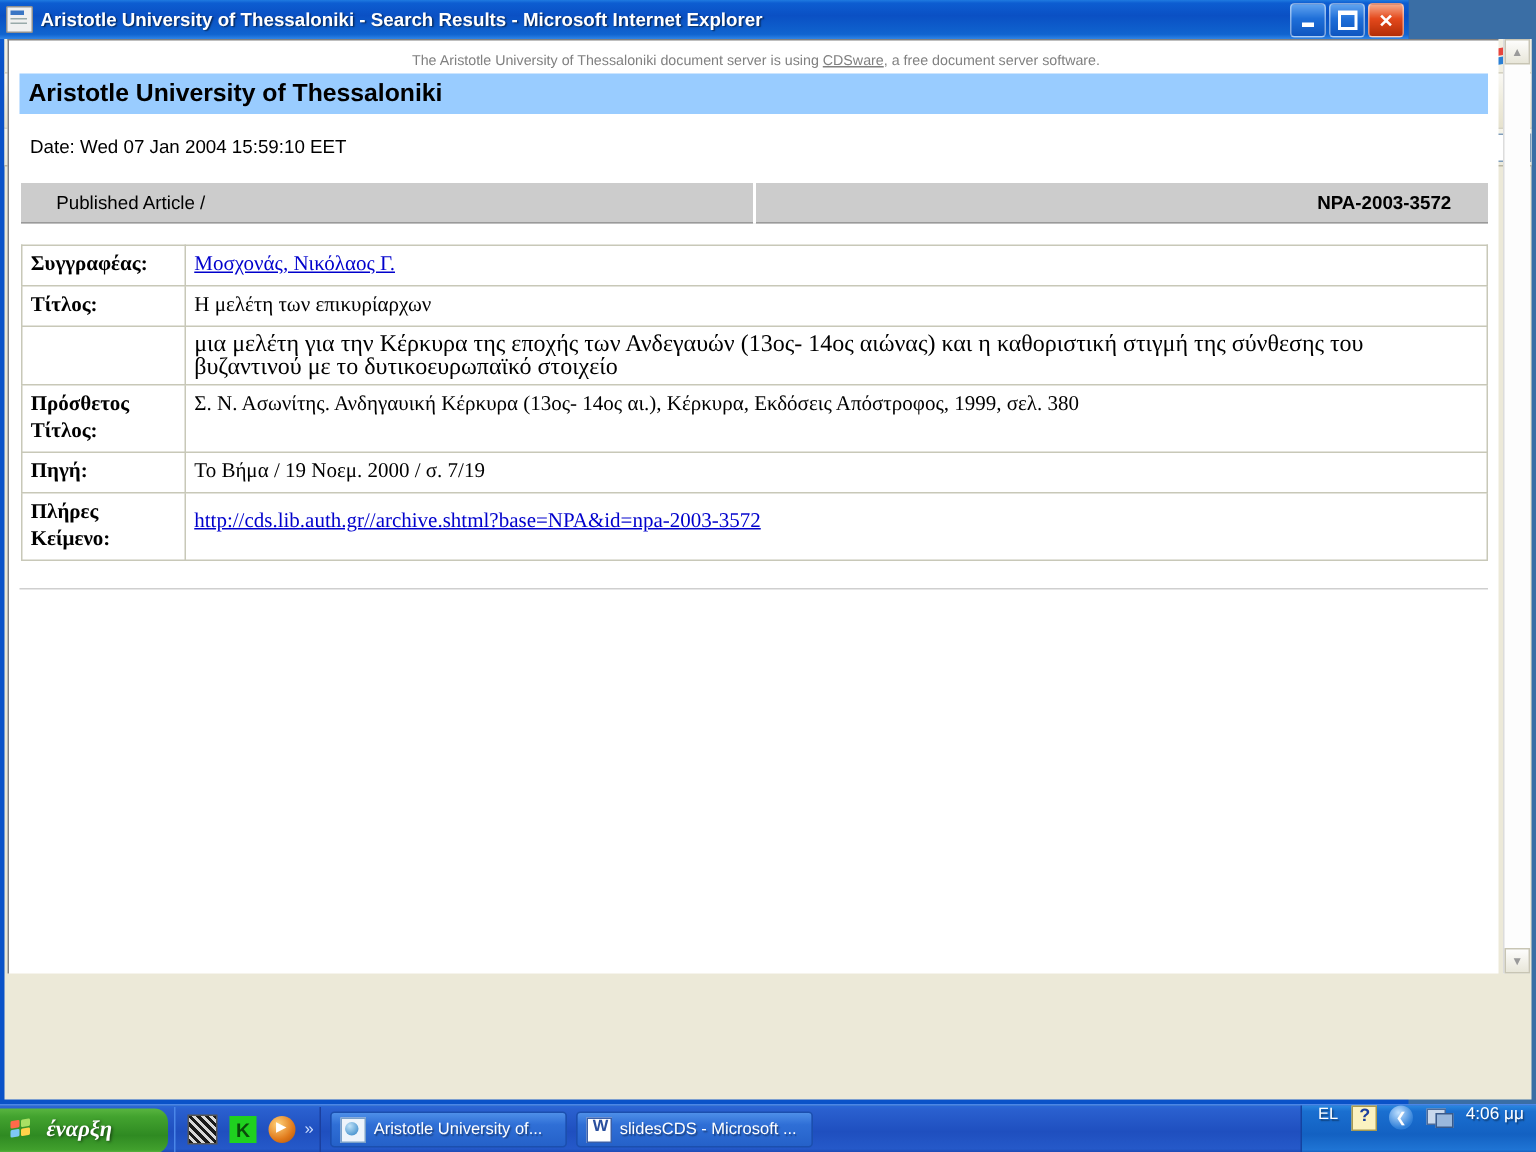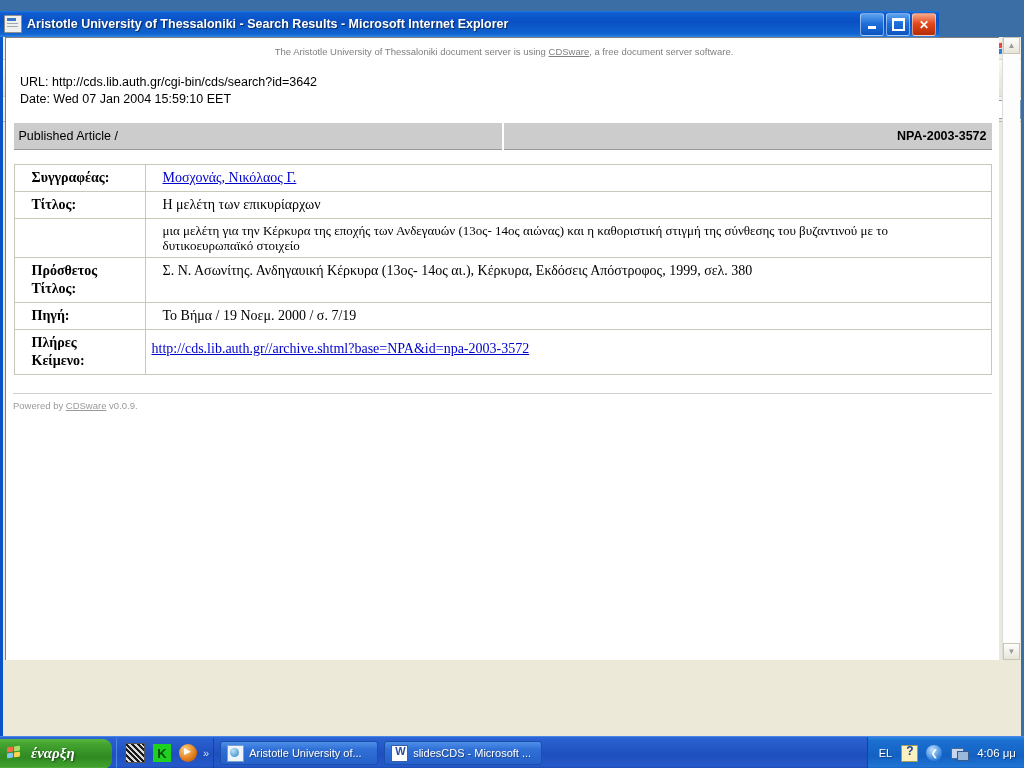"Aristotle University of Thessaloniki -" #window { top: 11px -> 0 }
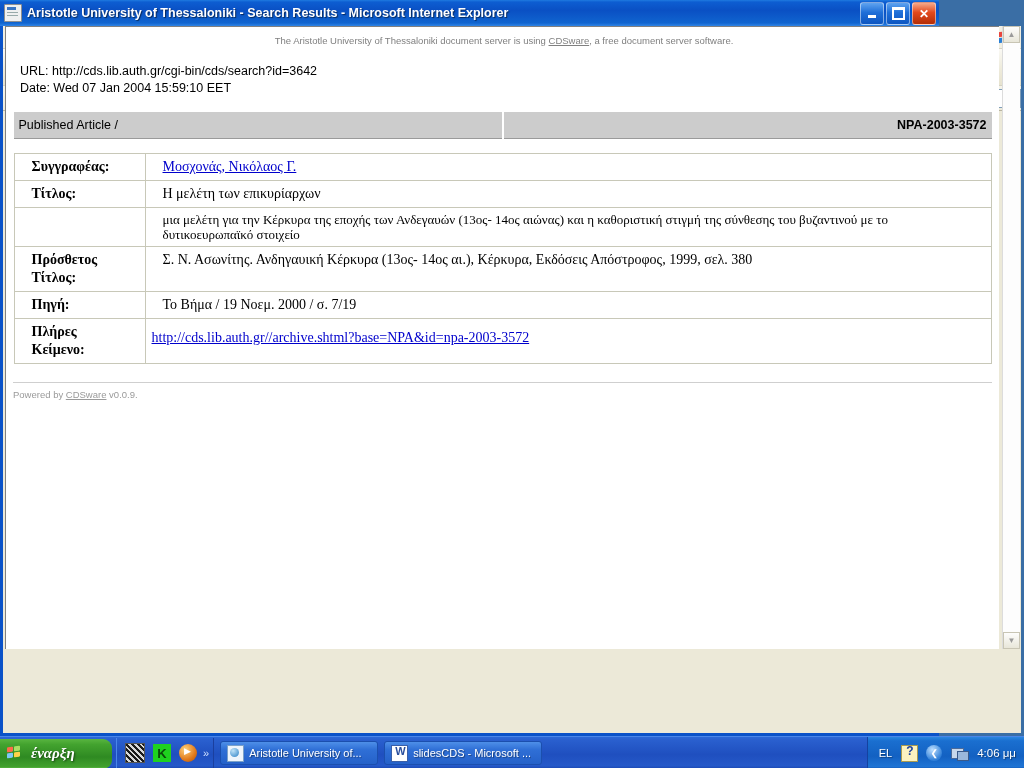"Aristotle University of Thessaloniki" div.titleband { html: none -> <div>Aristotle University of Thessaloniki</div> }
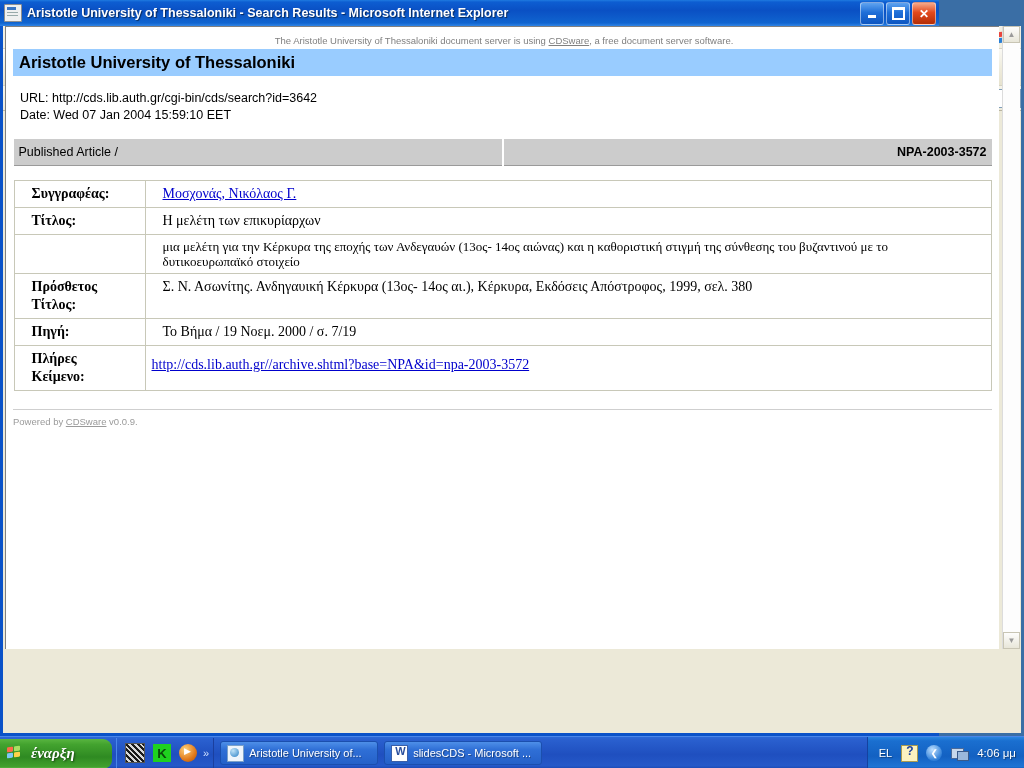"URL:" div { html: <div>URL: http://cds.lib.auth.gr/cgi-bin/cds/search?id=3642</div> -> none }
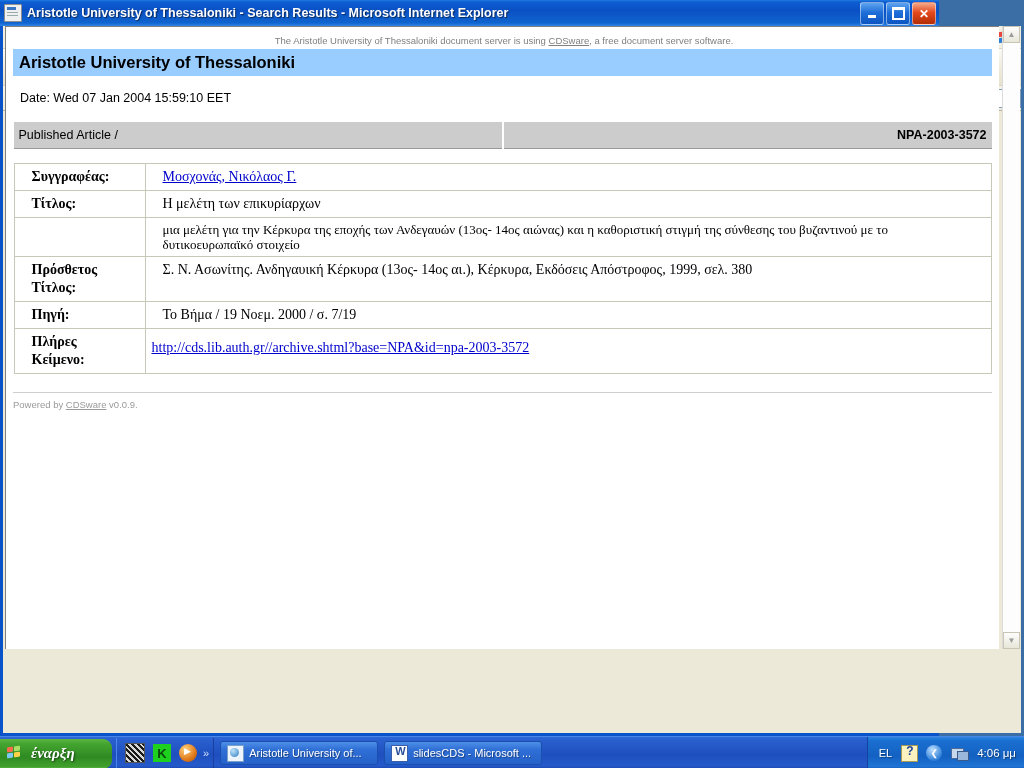"Published Article /" .hdrtable td { padding: 2px 5px -> 2px 24px }
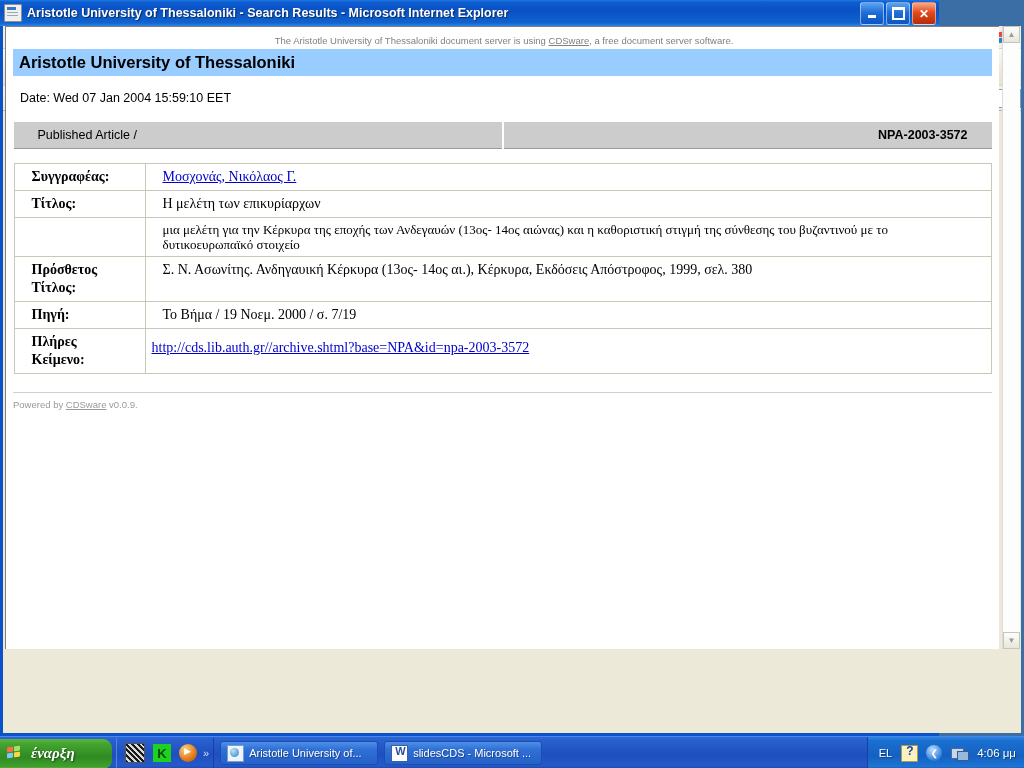"Συγγραφέας:" .rectable td { padding: 4px 17px -> 4px 6px }
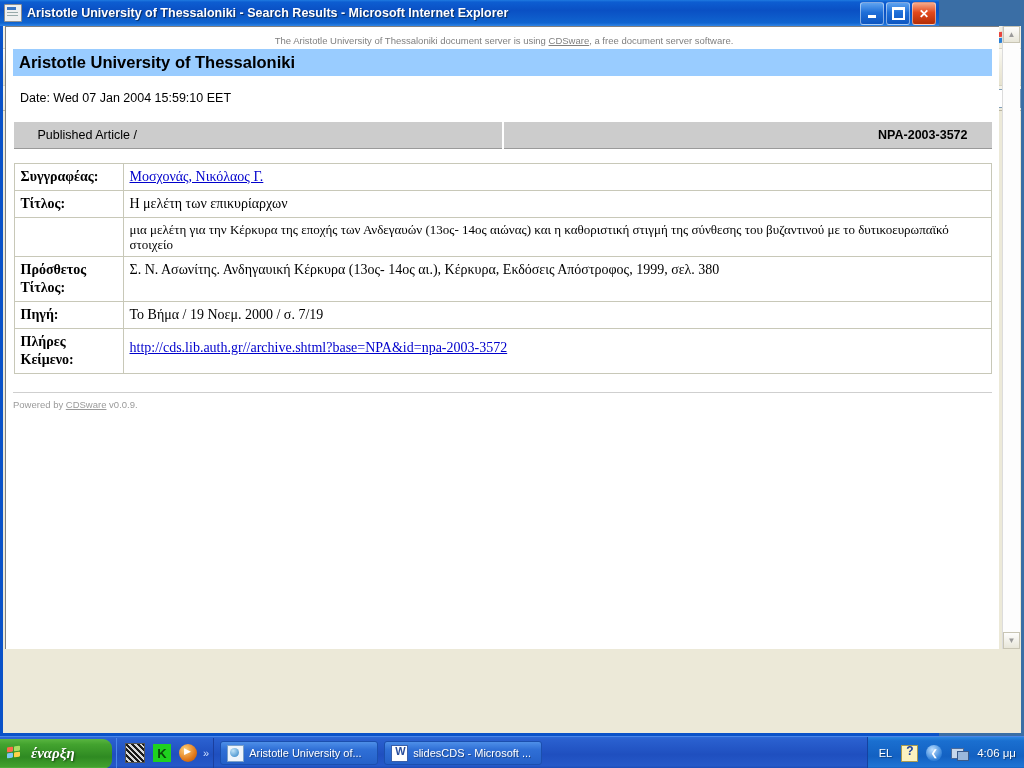"μια μελέτη για την Κέρκυρα" .rectable td.sub { font-size: 13px -> 16px }
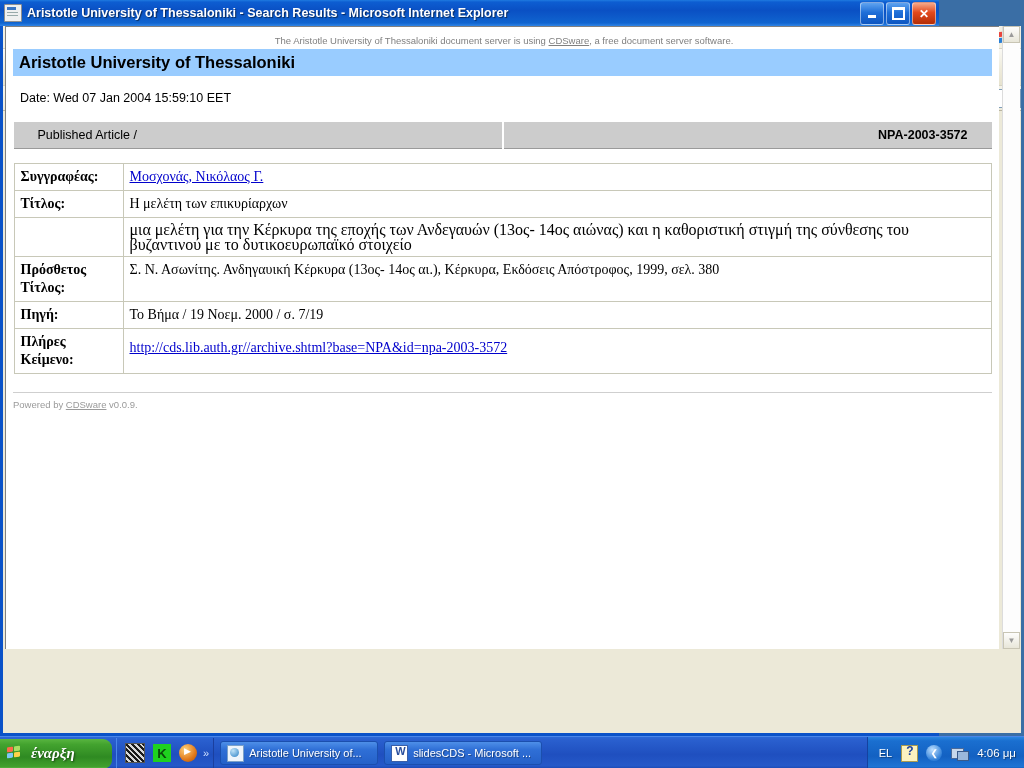"Powered by CDSware v0.0.9." div { html: <div> <span>Powered by </span><a>CDSware</a><span> v0.0.9.</span> </div> -> none }
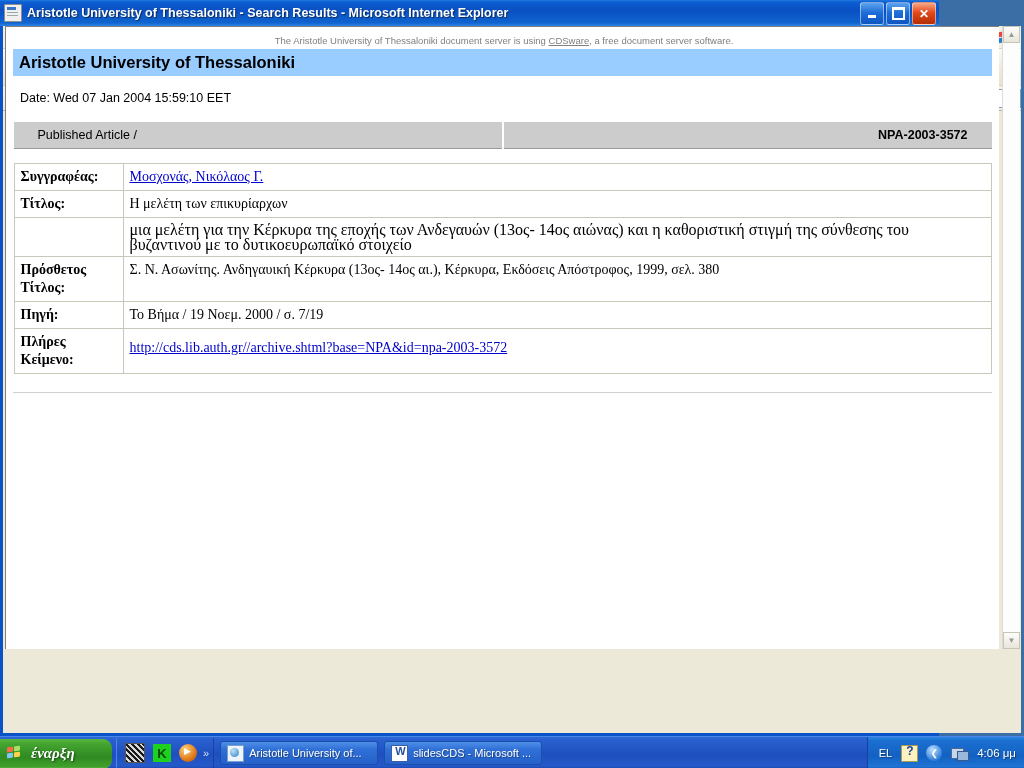"EL" #tray { align-items: center -> flex-start }
